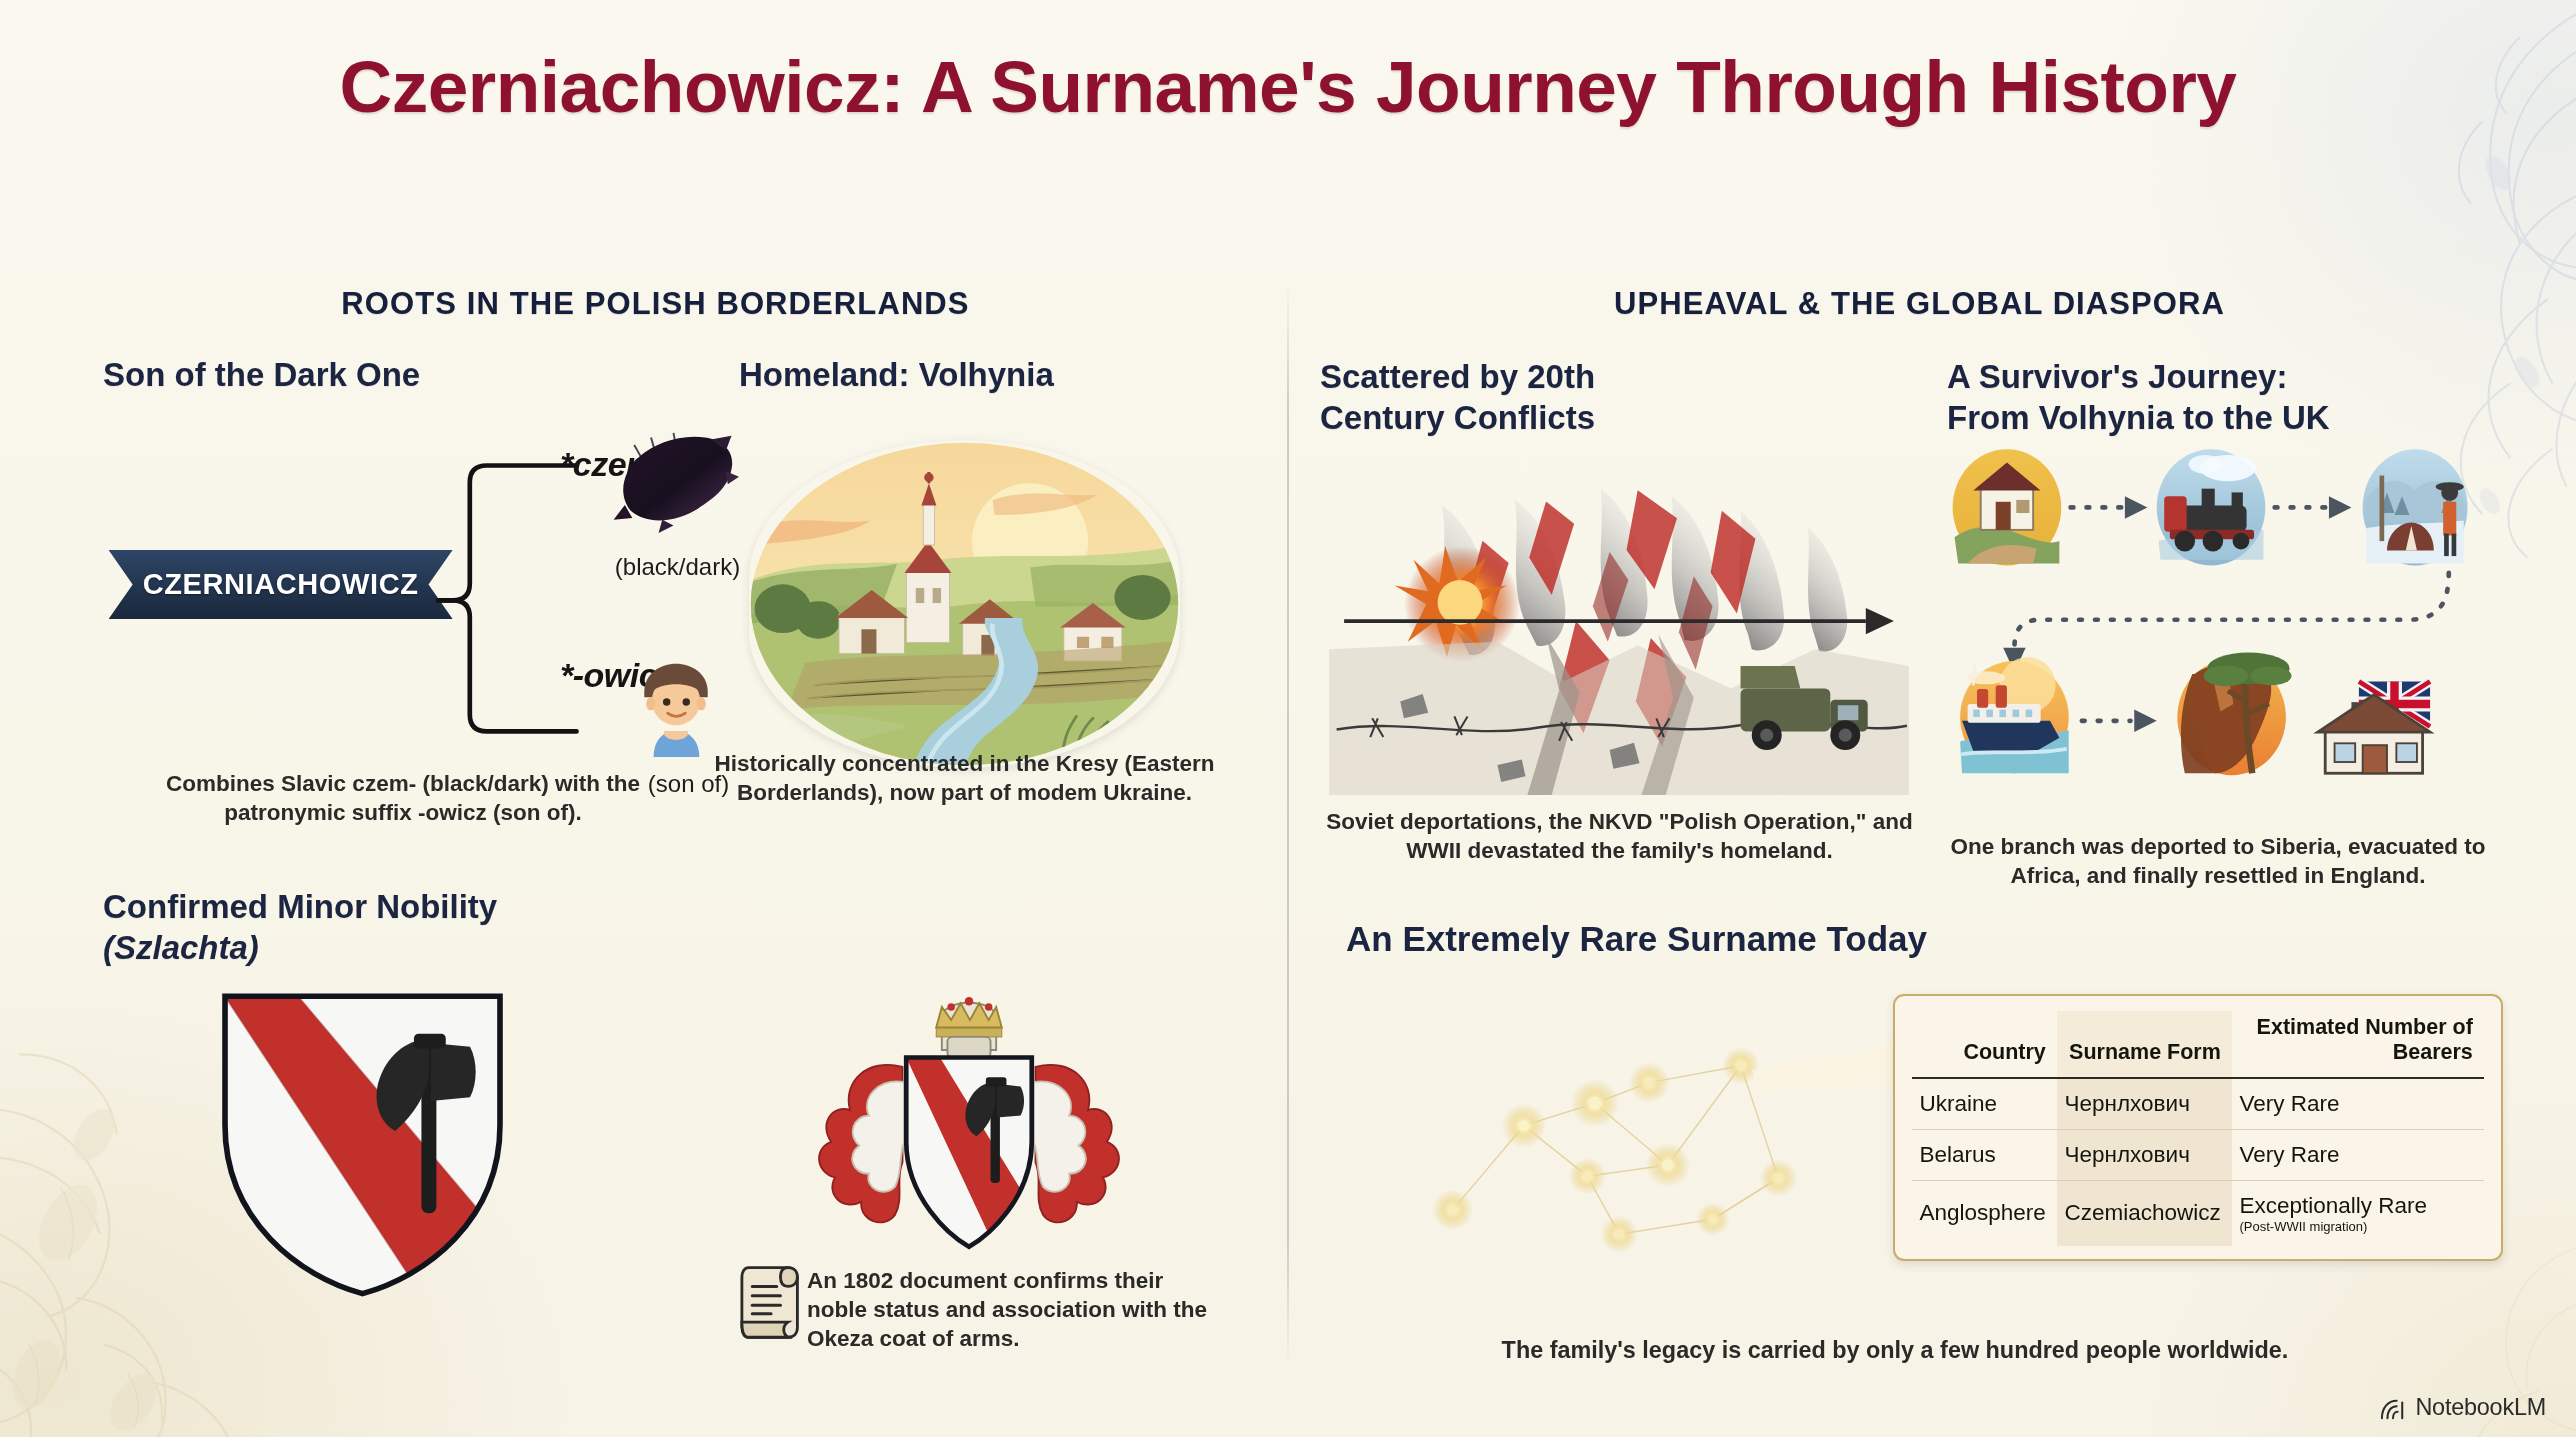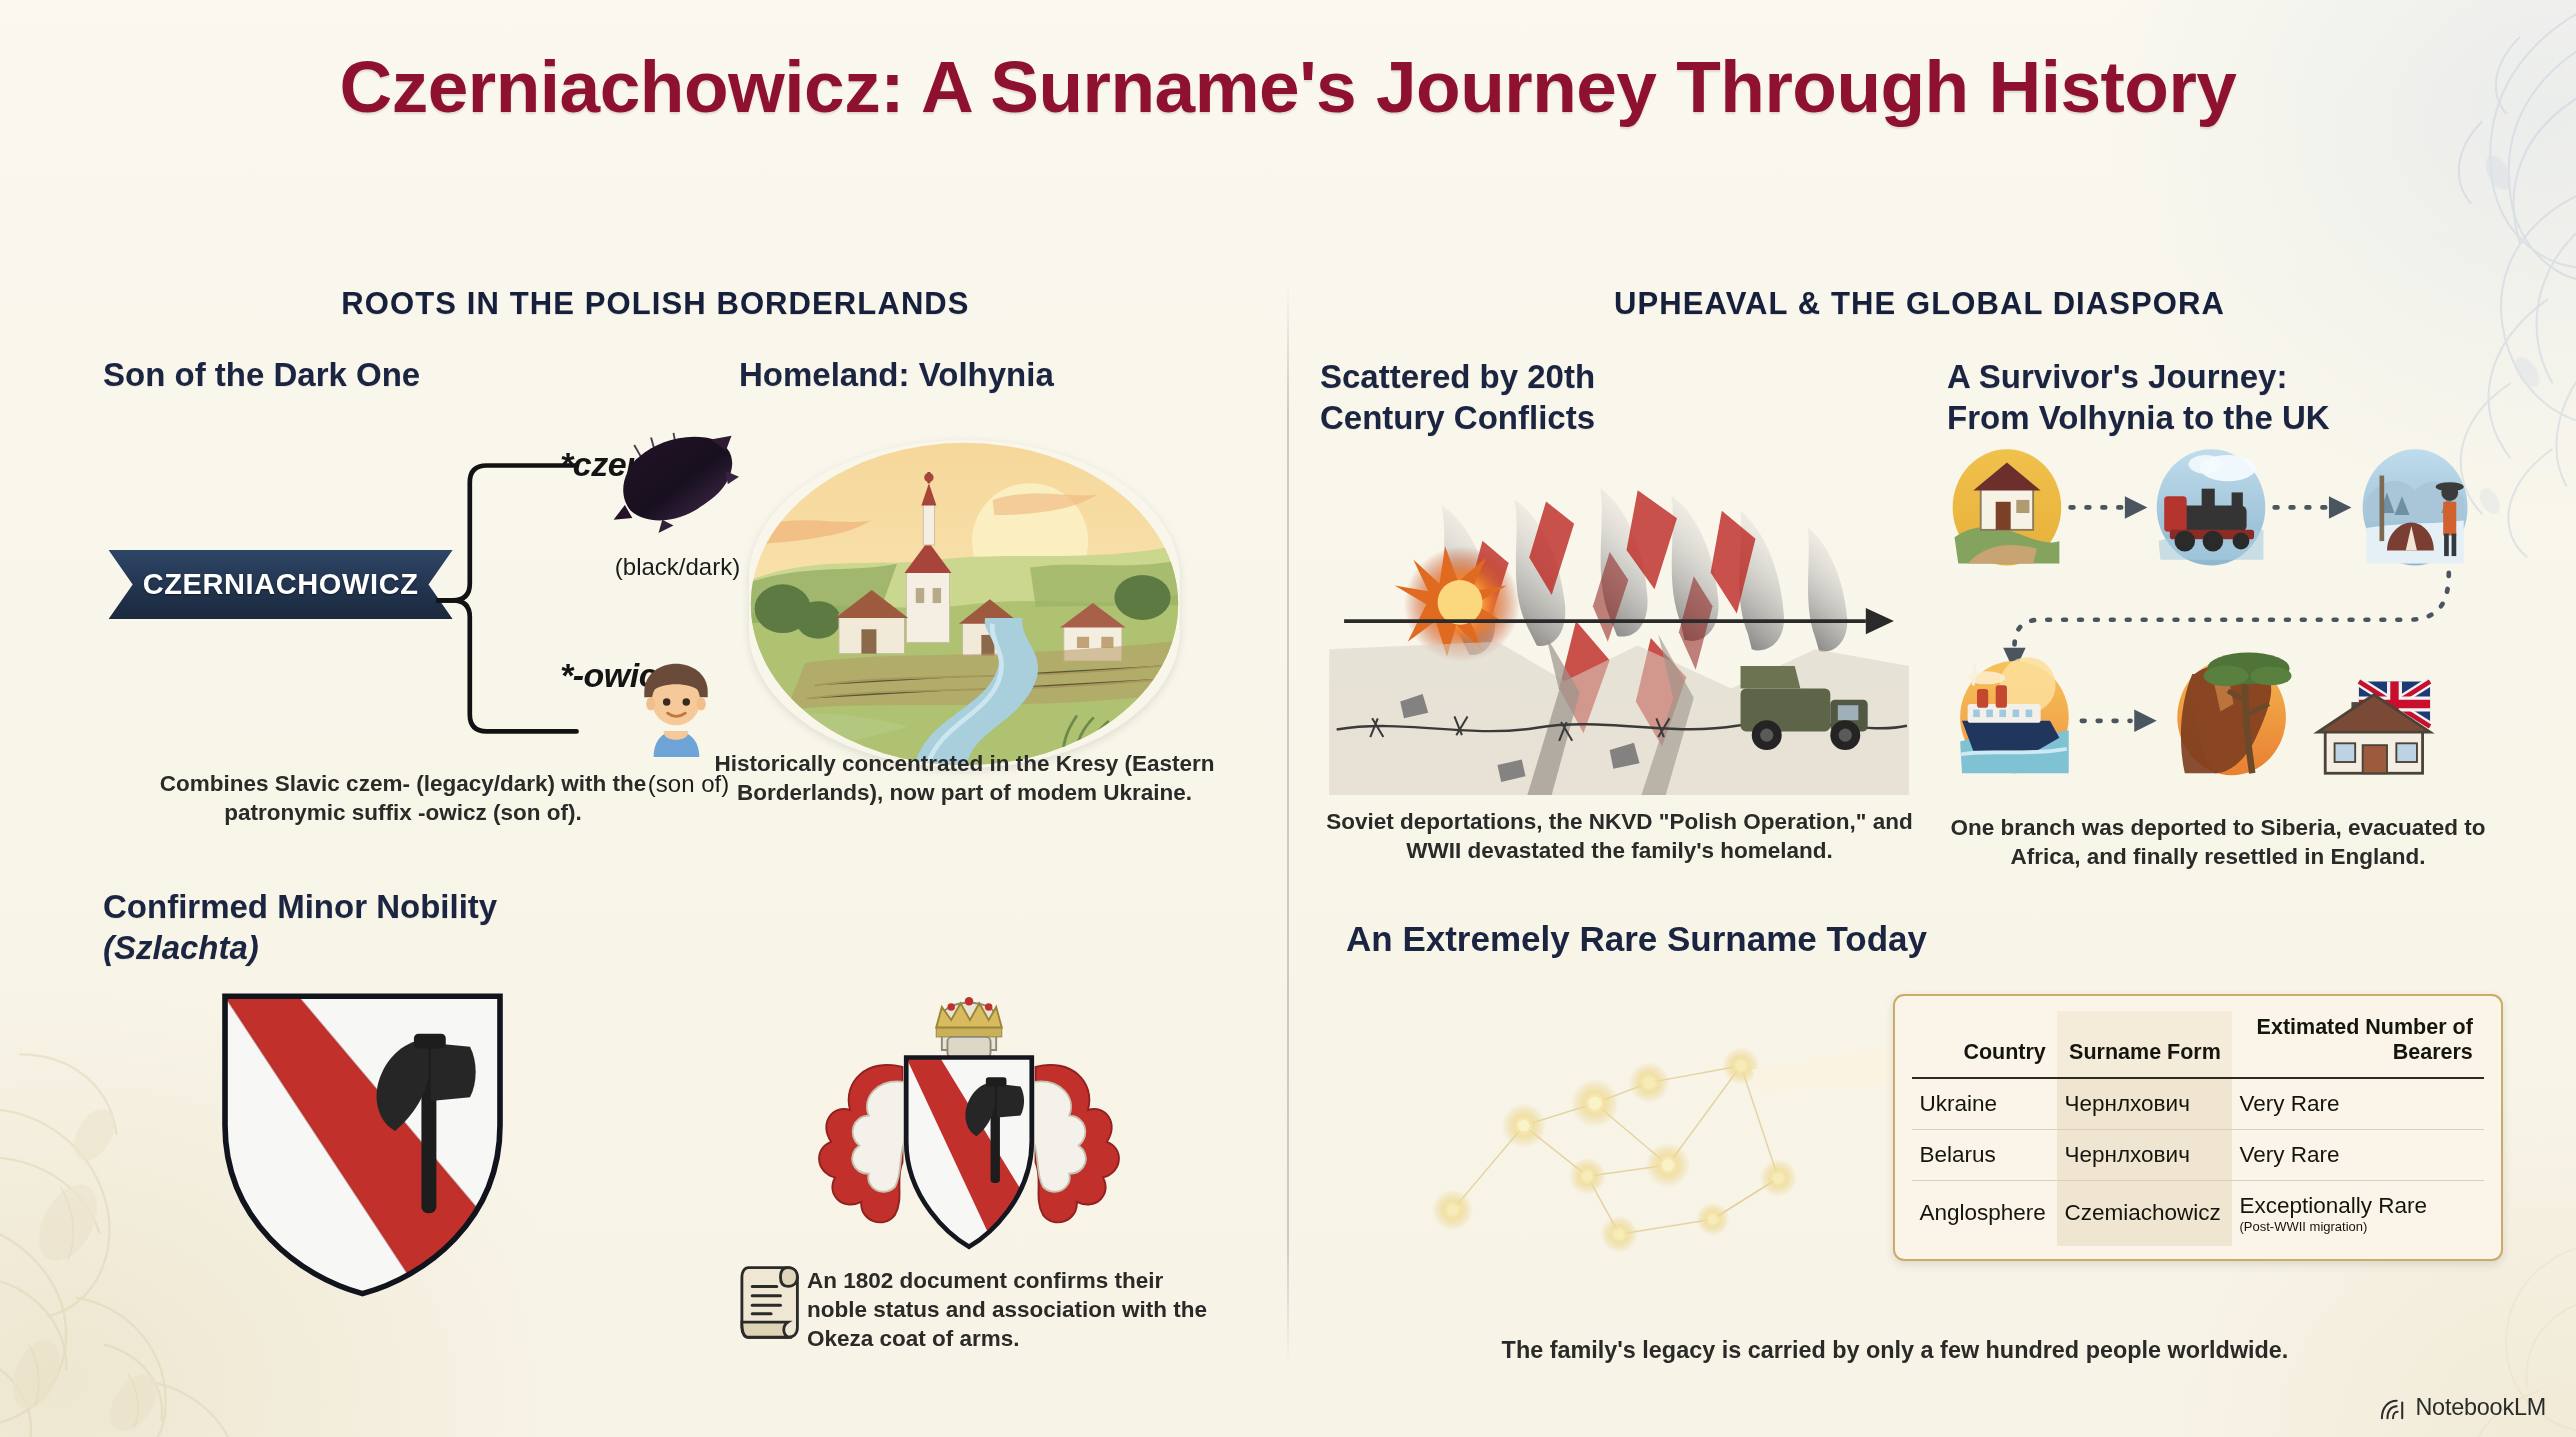"Combines Slavic czem- (legacy/dark) with" div.caption { text: legacy/dark -> black/dark }
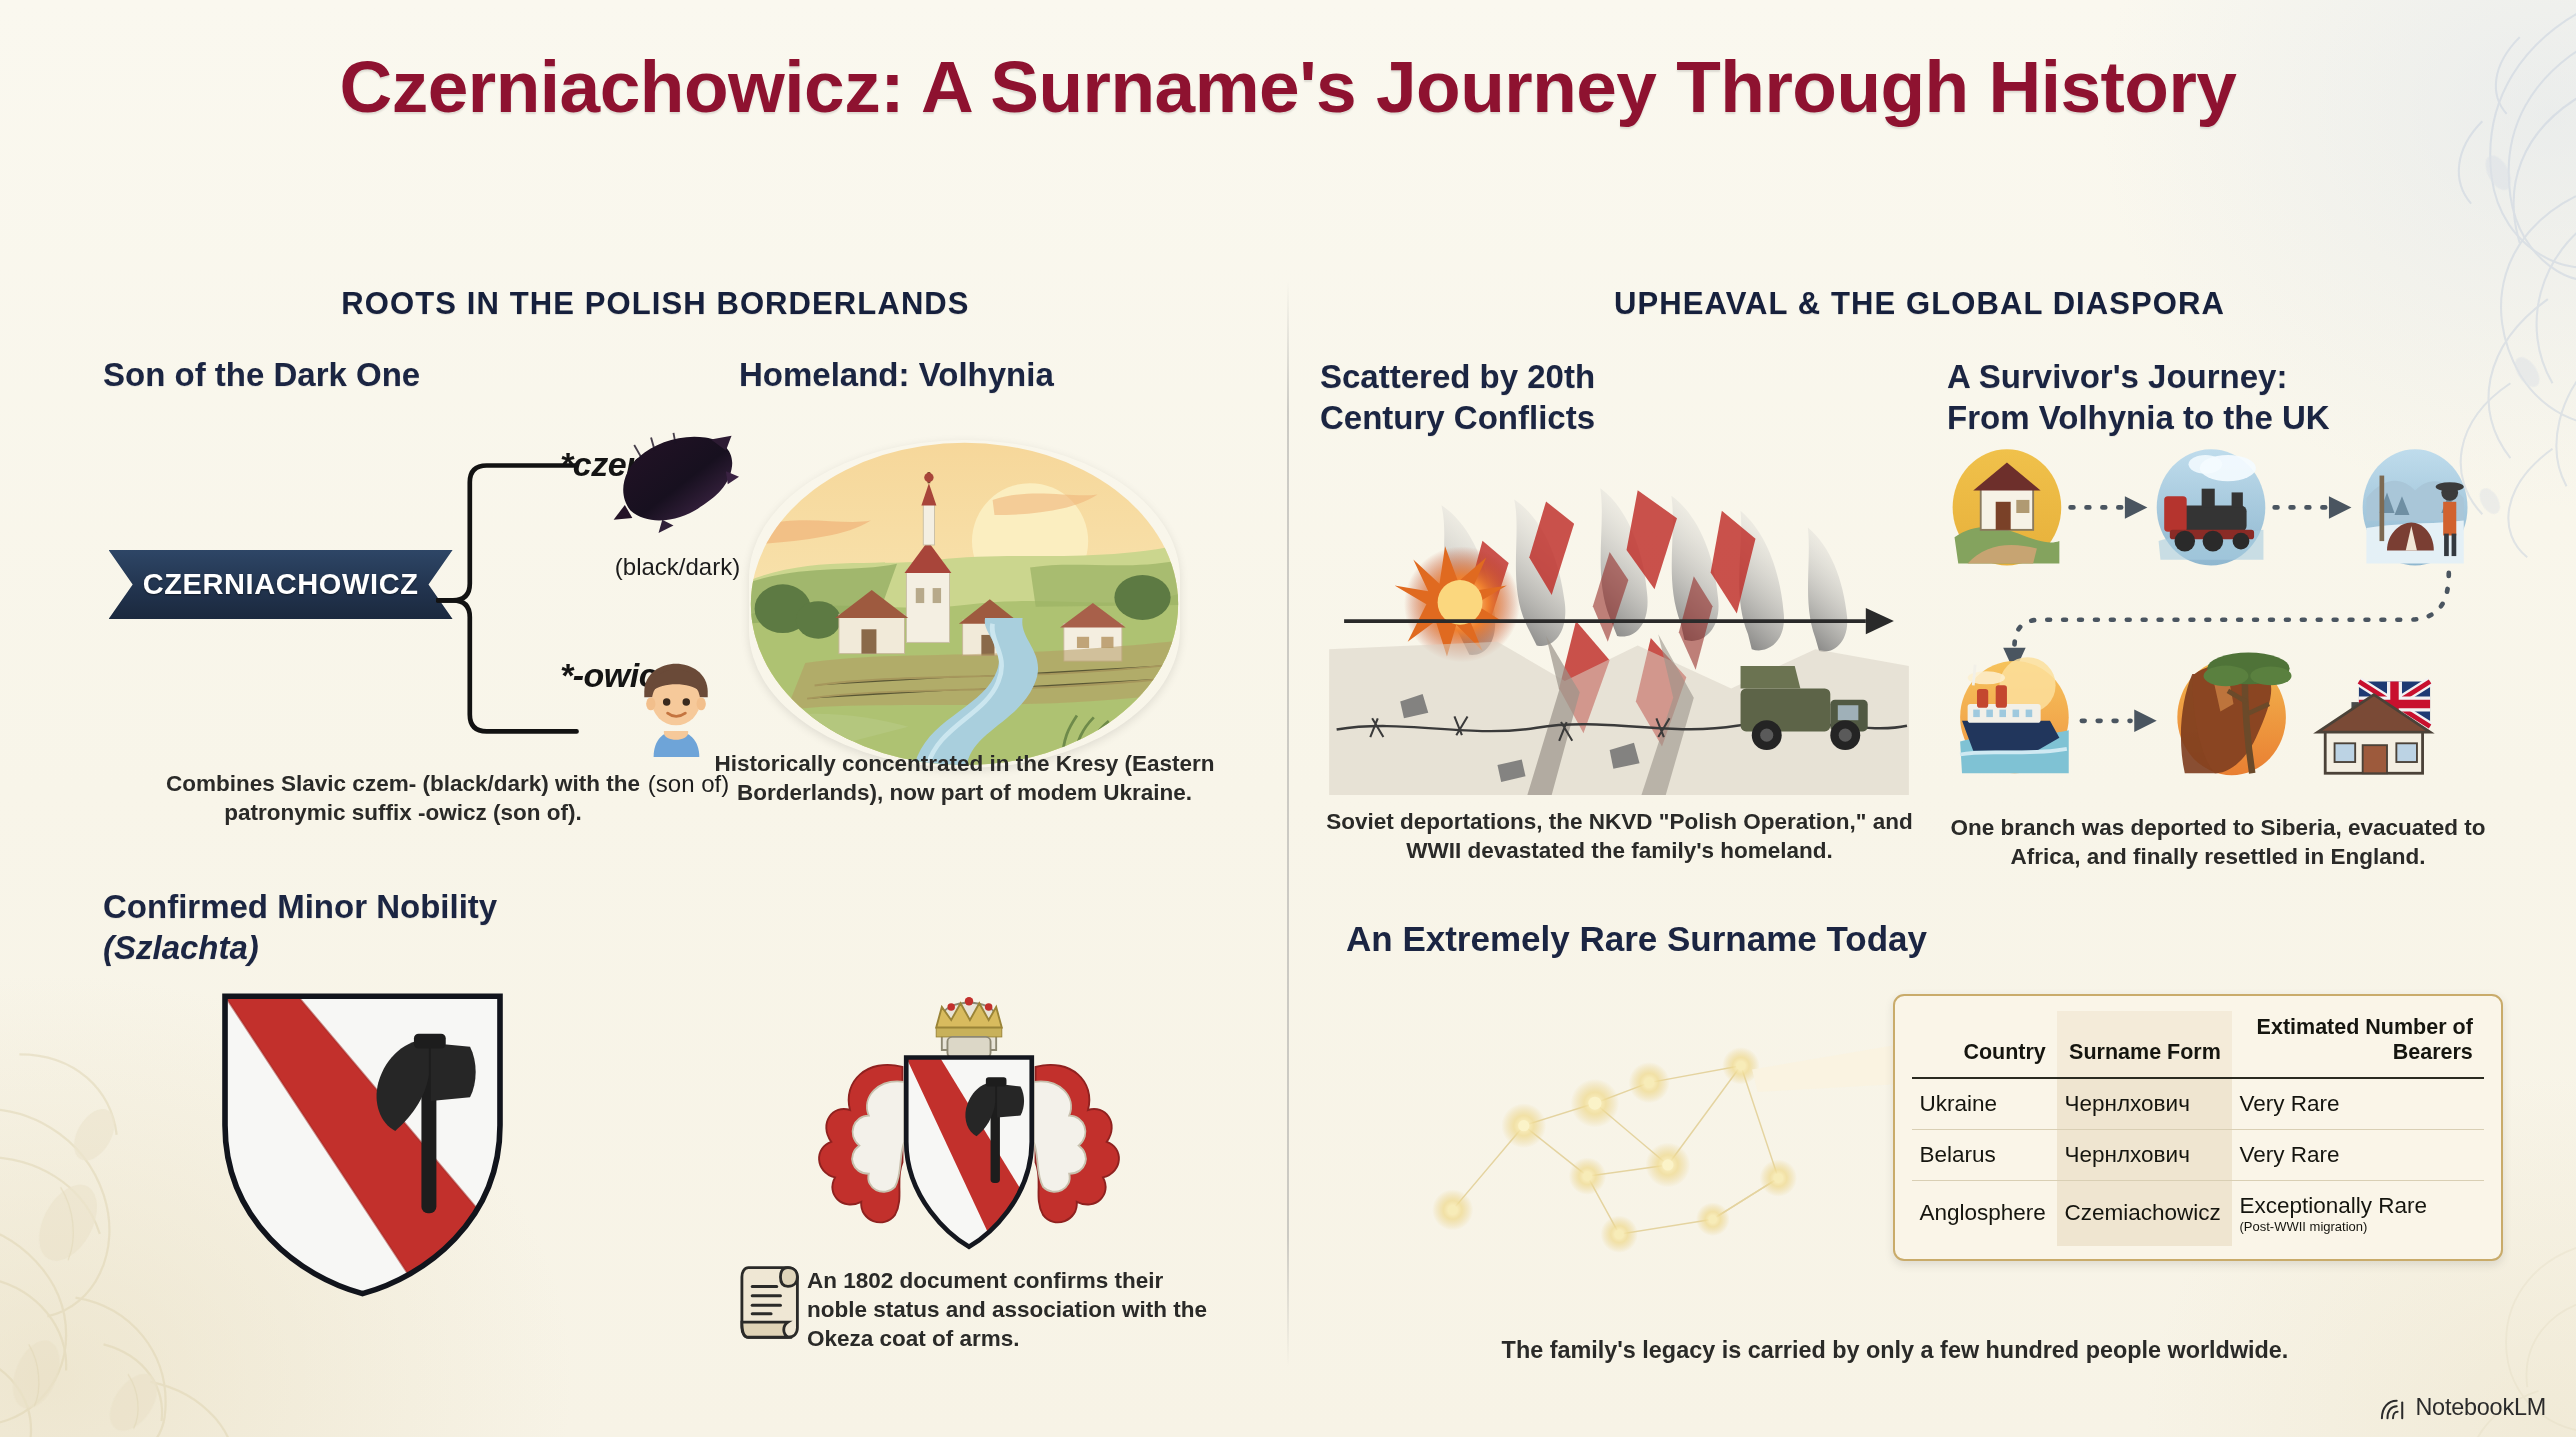"One branch was deported to" div.caption { top: 813px -> 832px }
